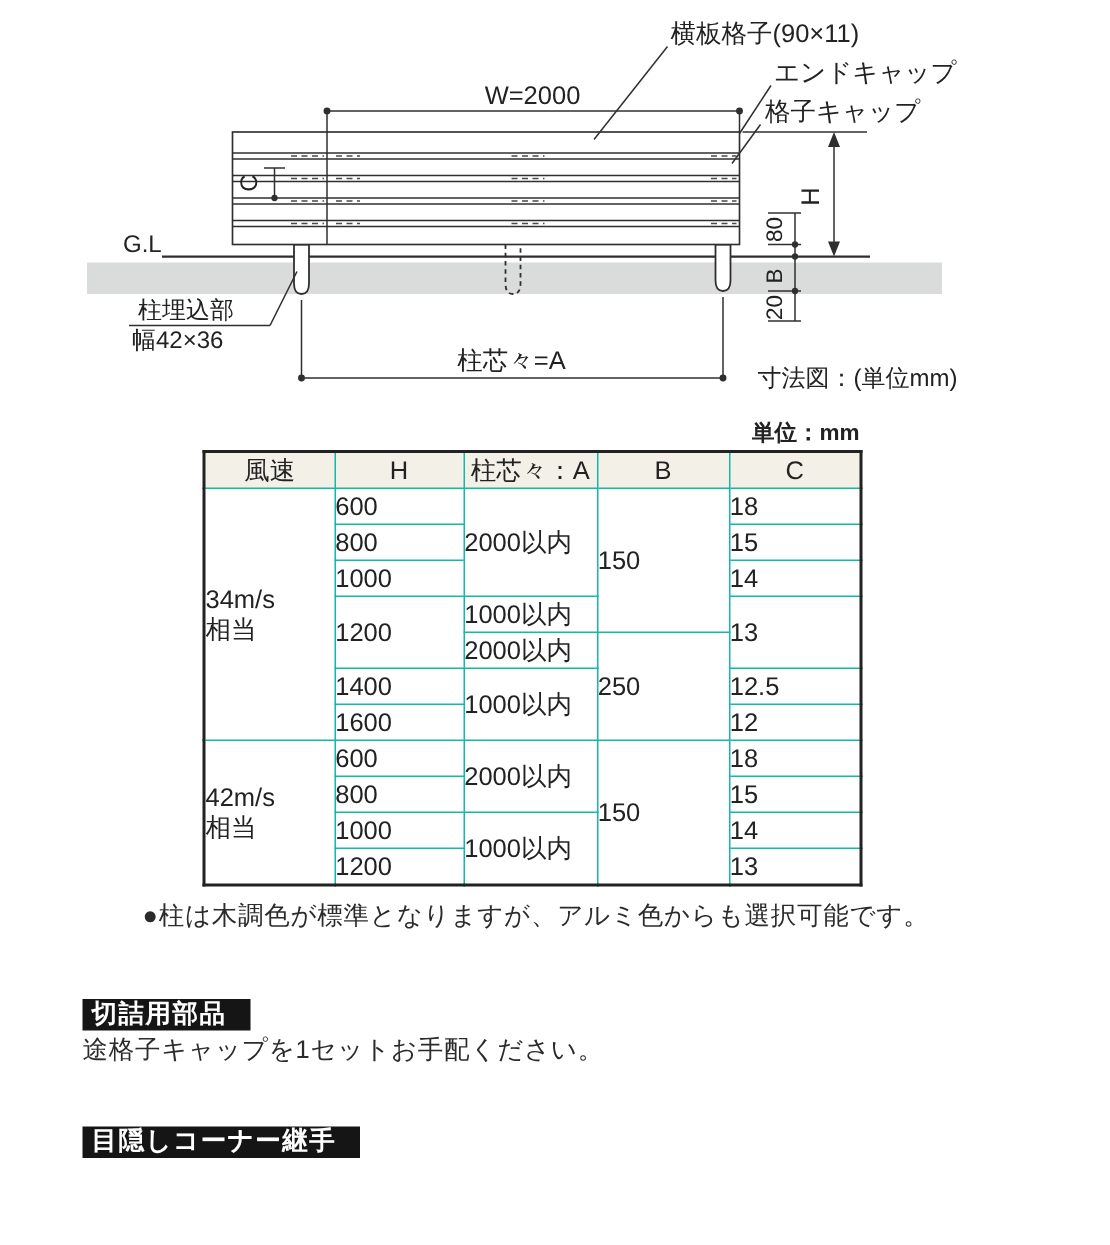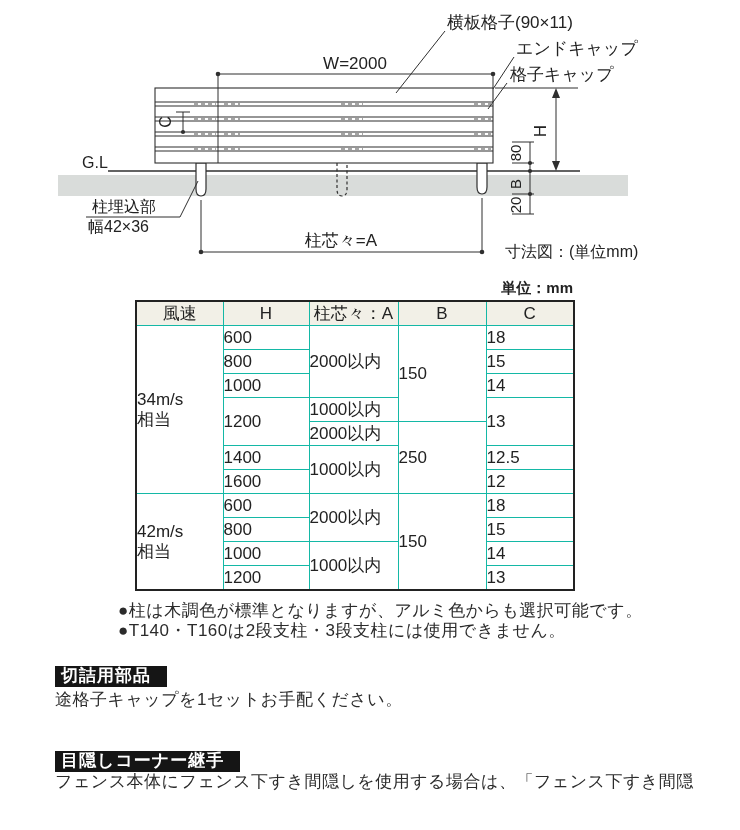"●柱は木調色が標準となりますが、アルミ色からも選択可能です。" #notes { left: 118px -> 95px }
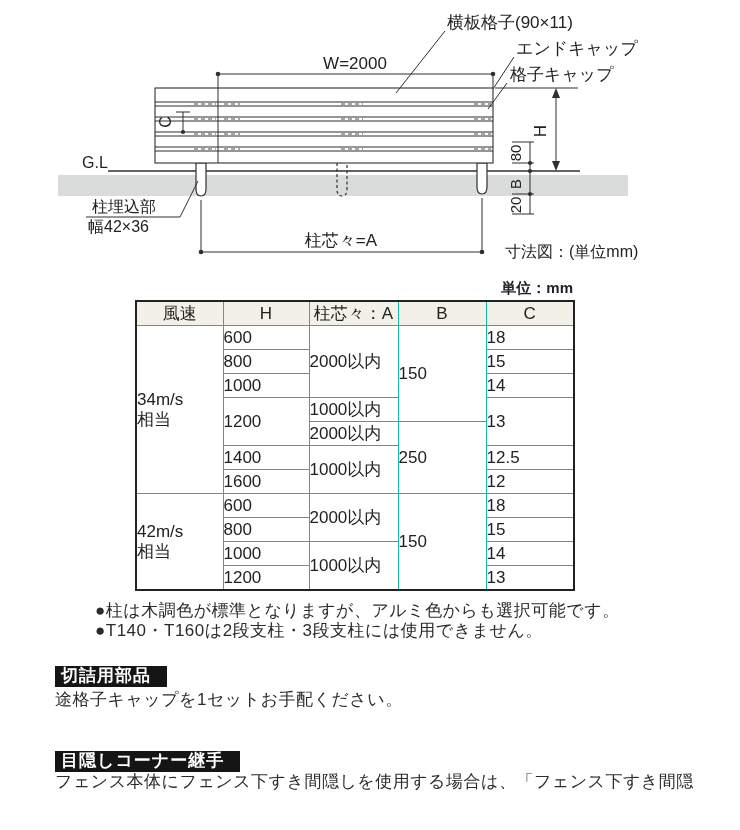"●T140・T160は2段支柱・3段支柱には使用できません。" div.note-line { html: <div>●T140・T160は2段支柱・3段支柱には使用できません。</div> -> none }
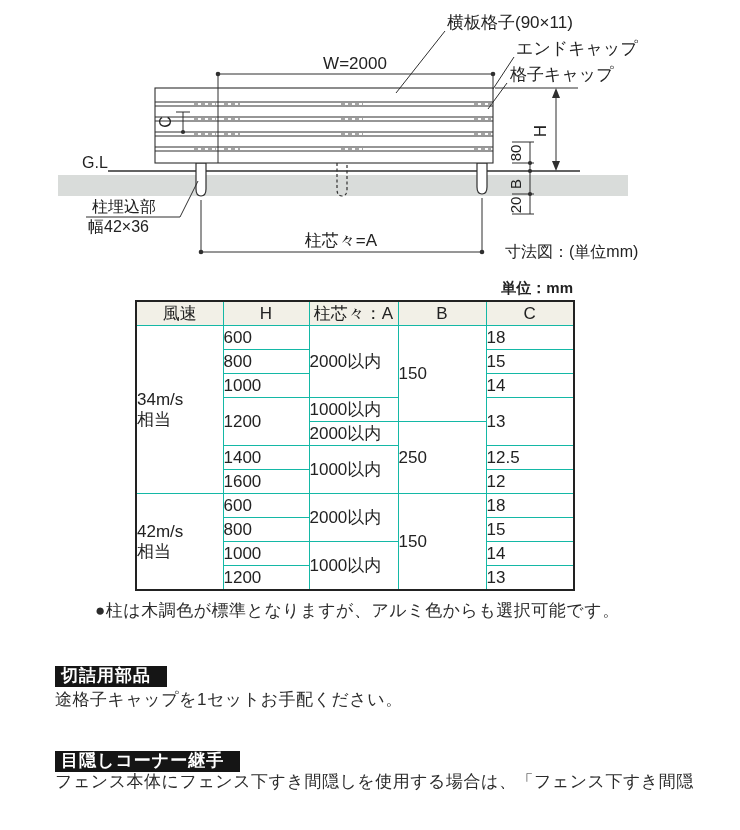"フェンス本体にフェンス下すき間隠しを使用する場合は、「フェンス下すき間隠" div.para-line { html: <div>フェンス本体にフェンス下すき間隠しを使用する場合は、「フェンス下すき間隠</div> -> none }
